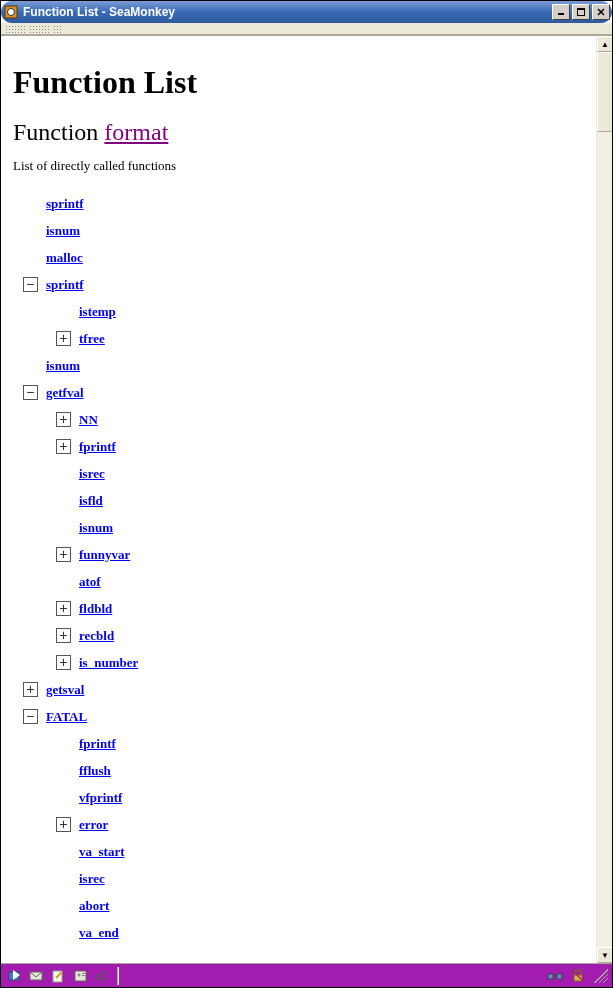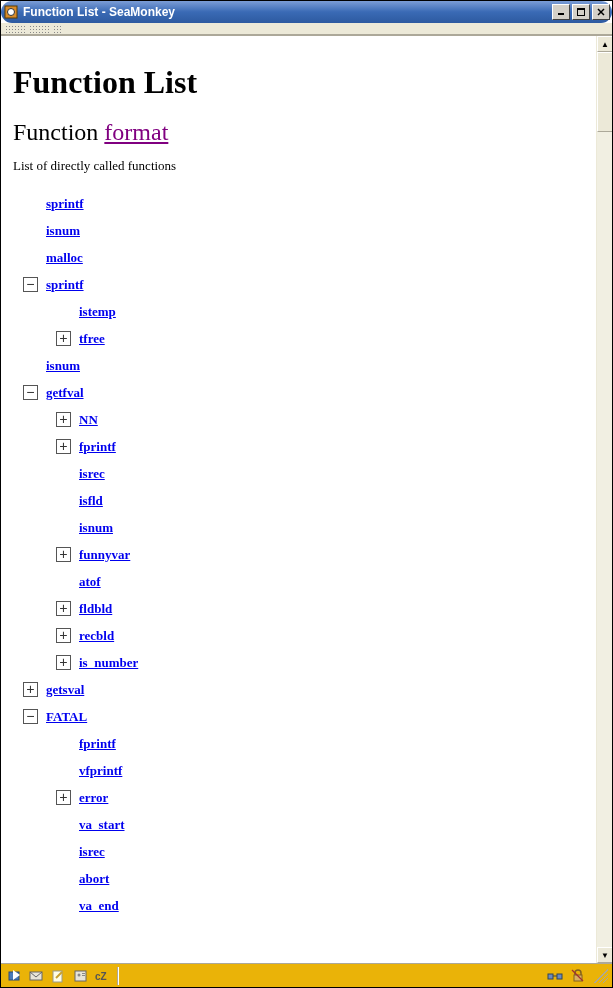"fflush" div.row { html: none -> <div> <span></span> <span></span> <a>fflush</a> </div> }
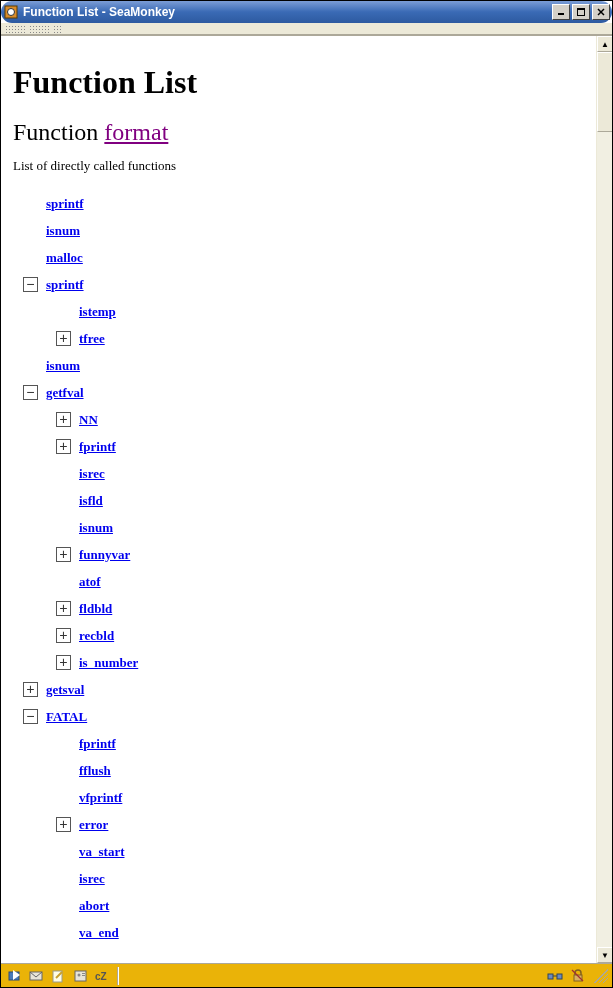"cZ" .statusbar { background: #eab308 -> #a21caf }
